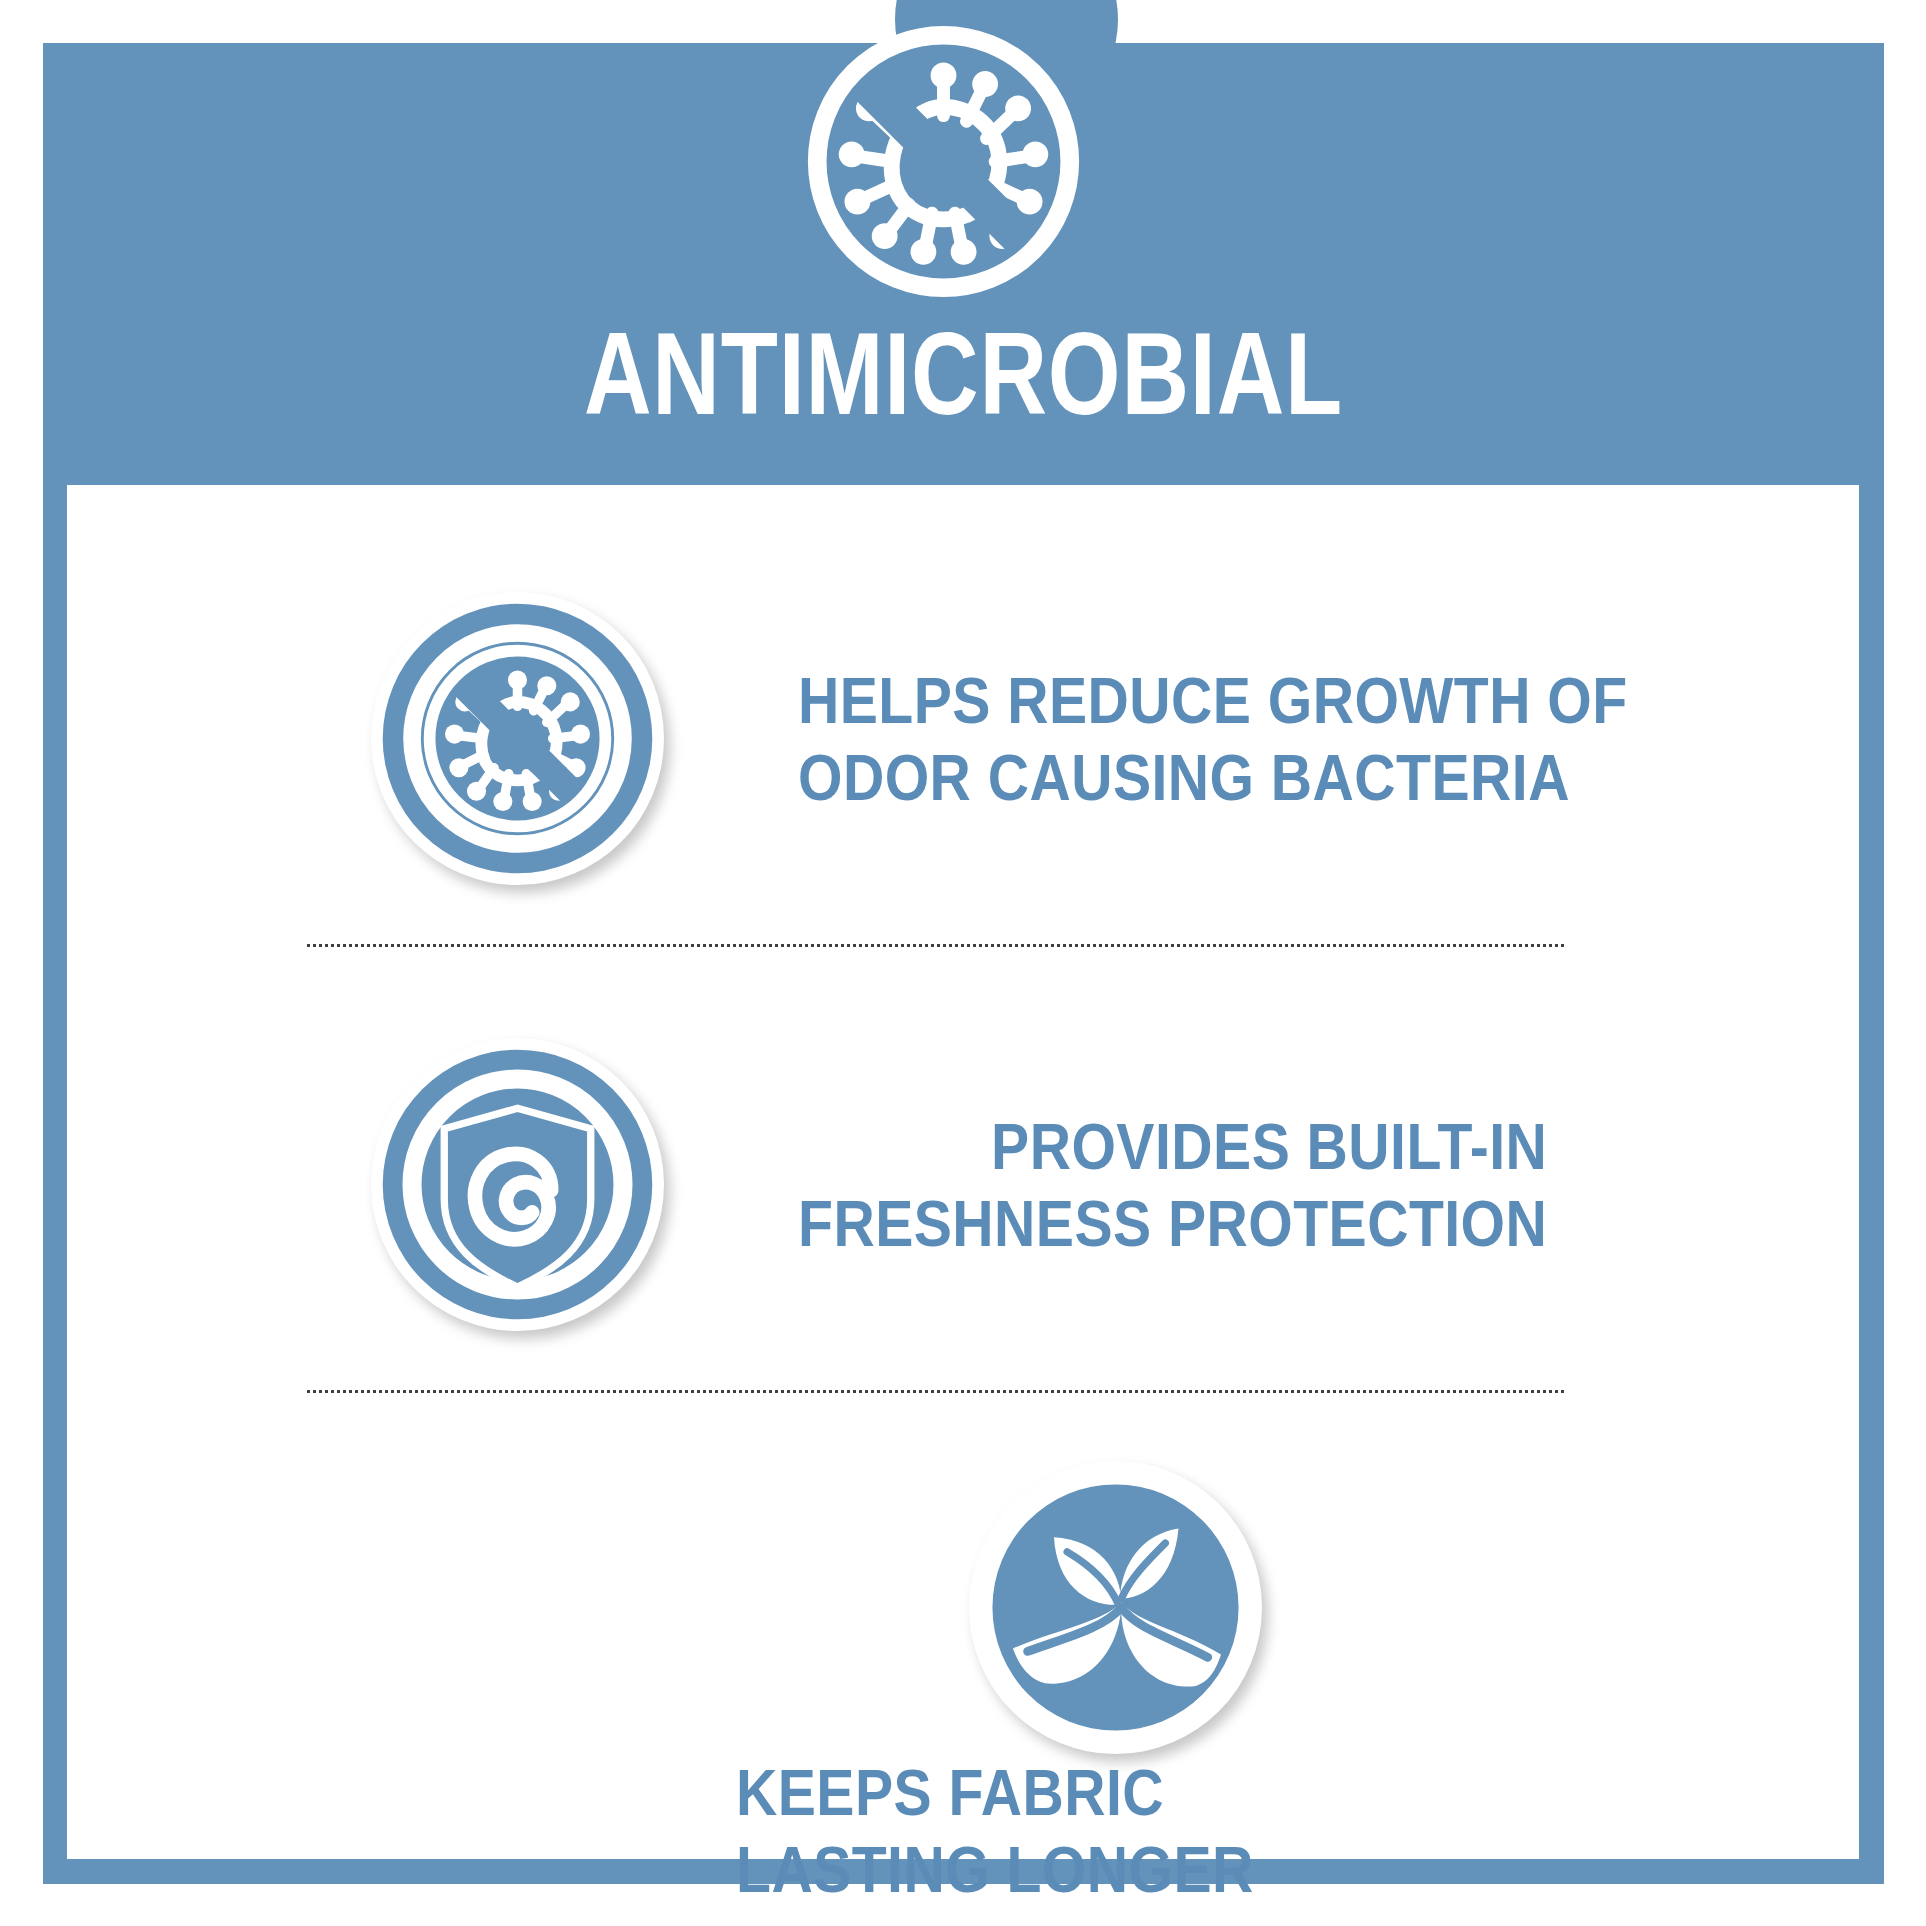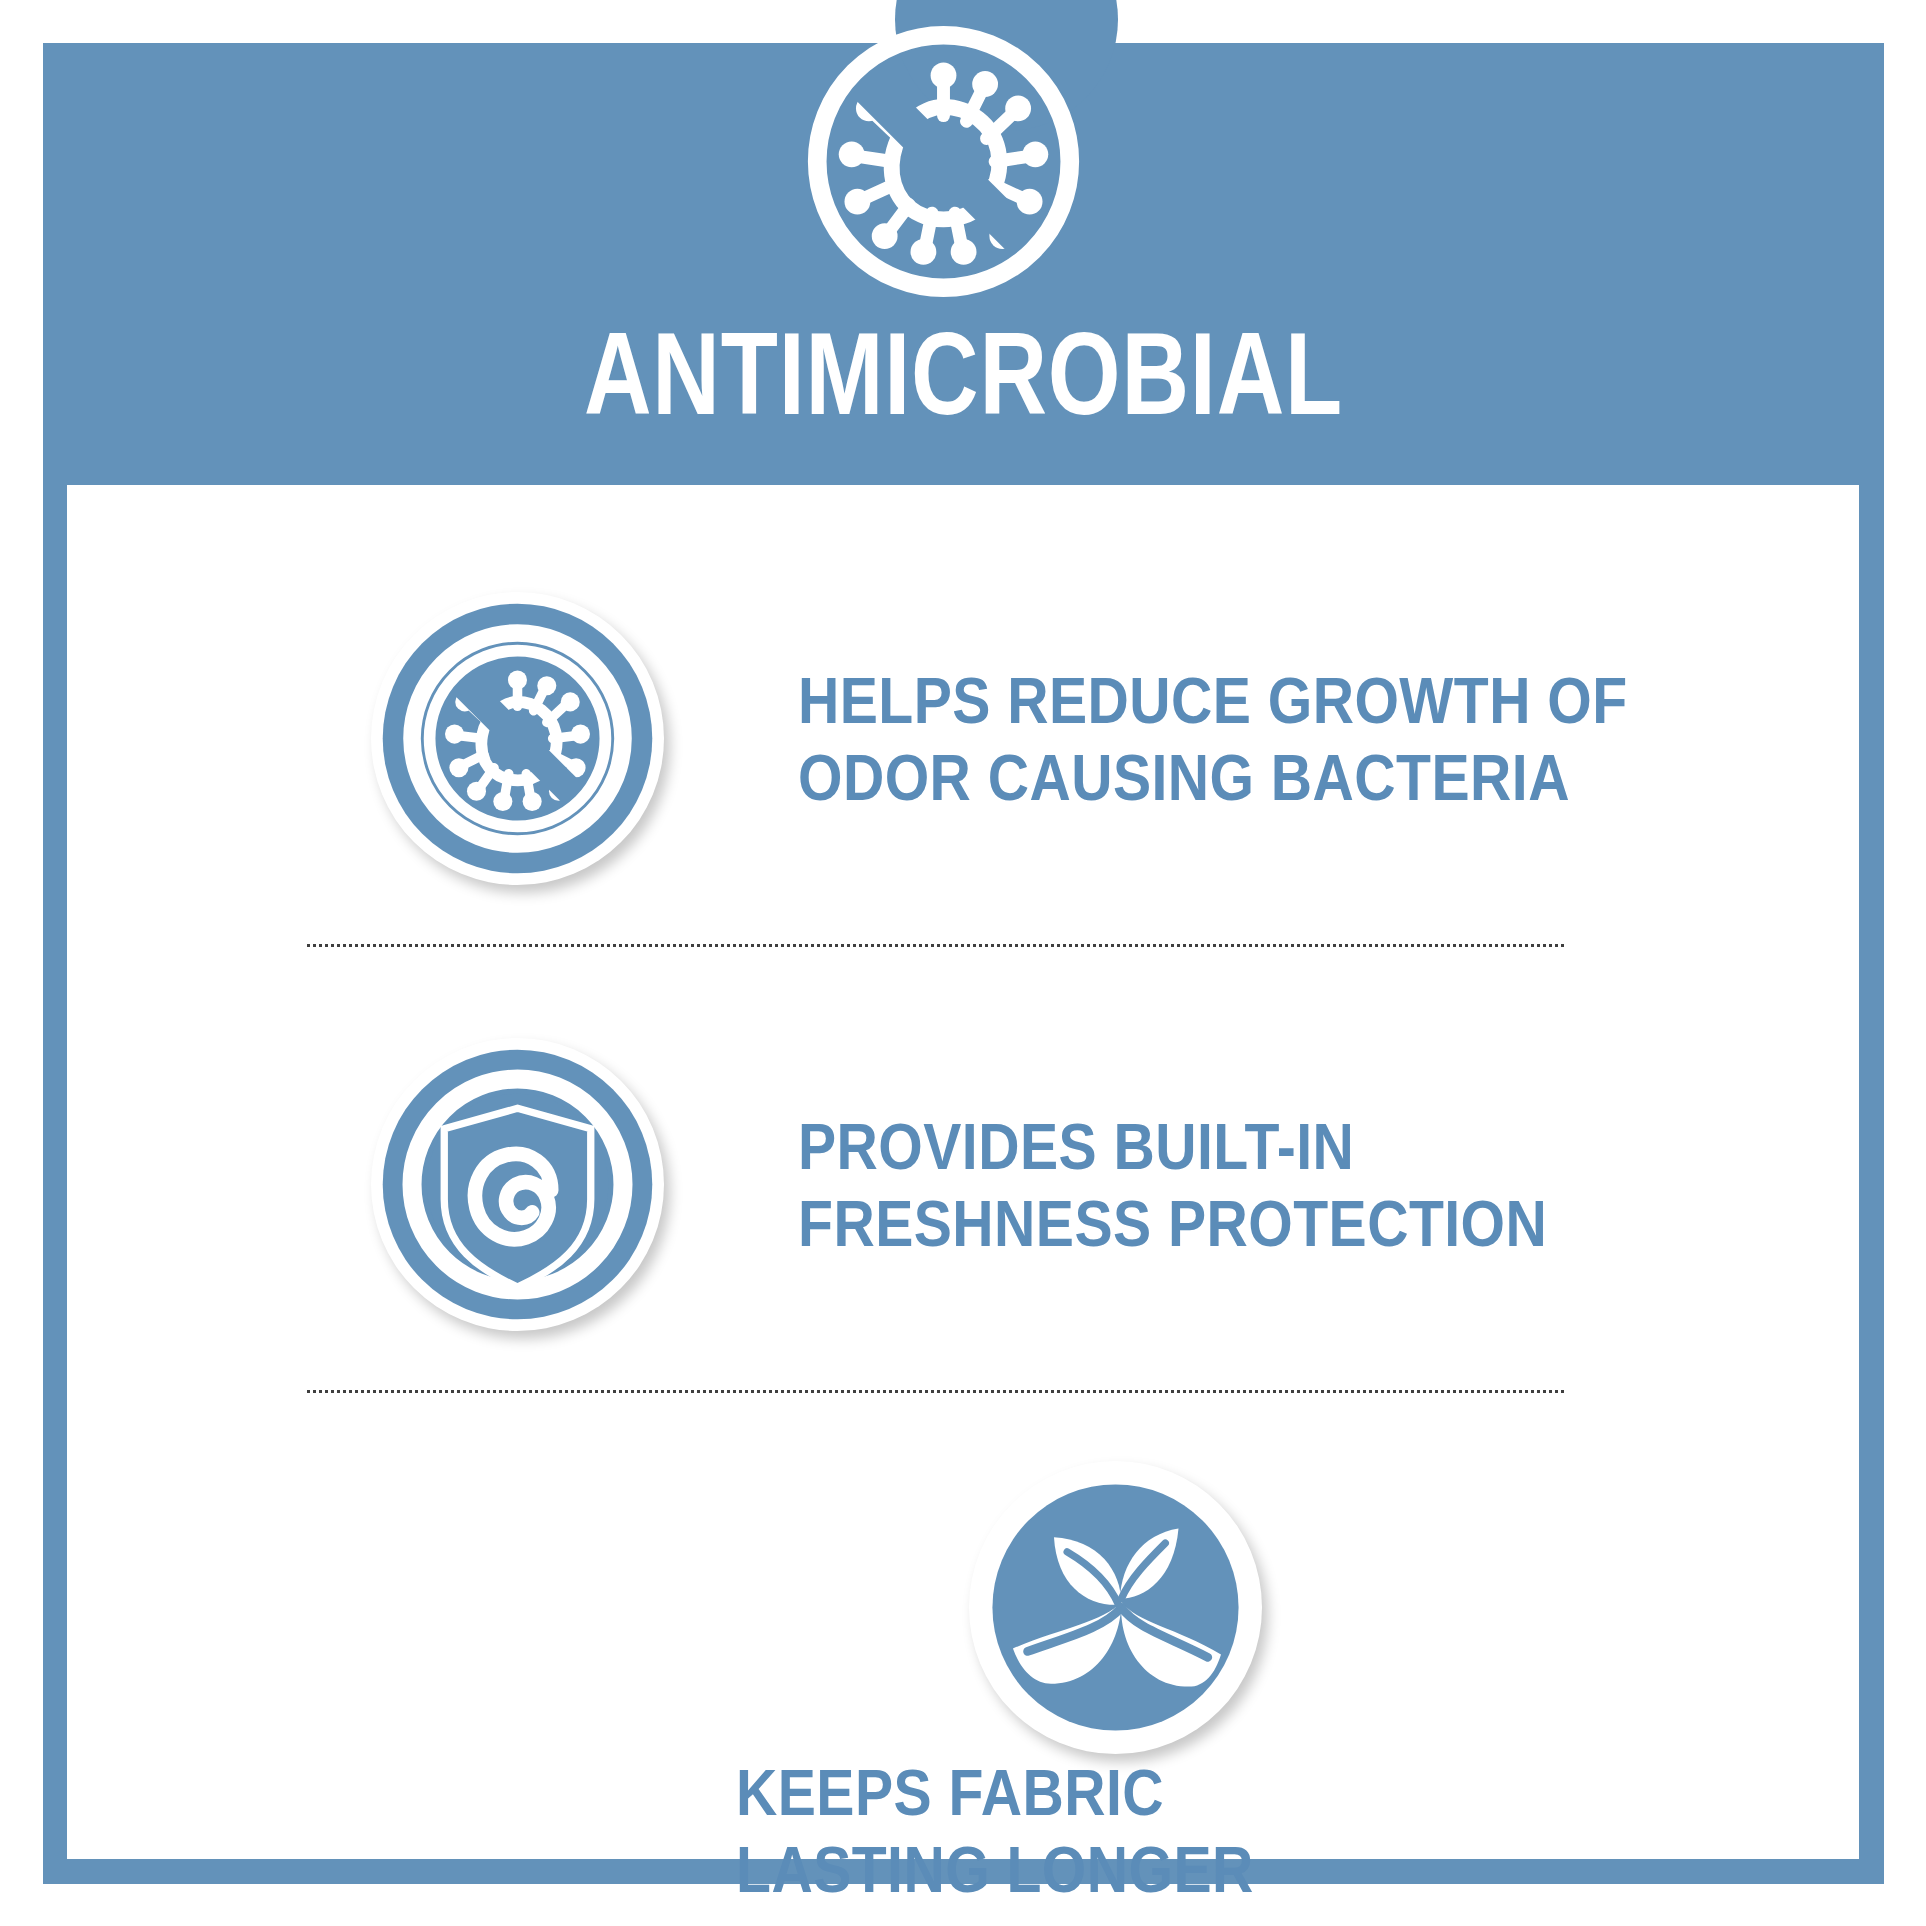"PROVIDES BUILT-IN" .row-2 { text-align: none -> right }
